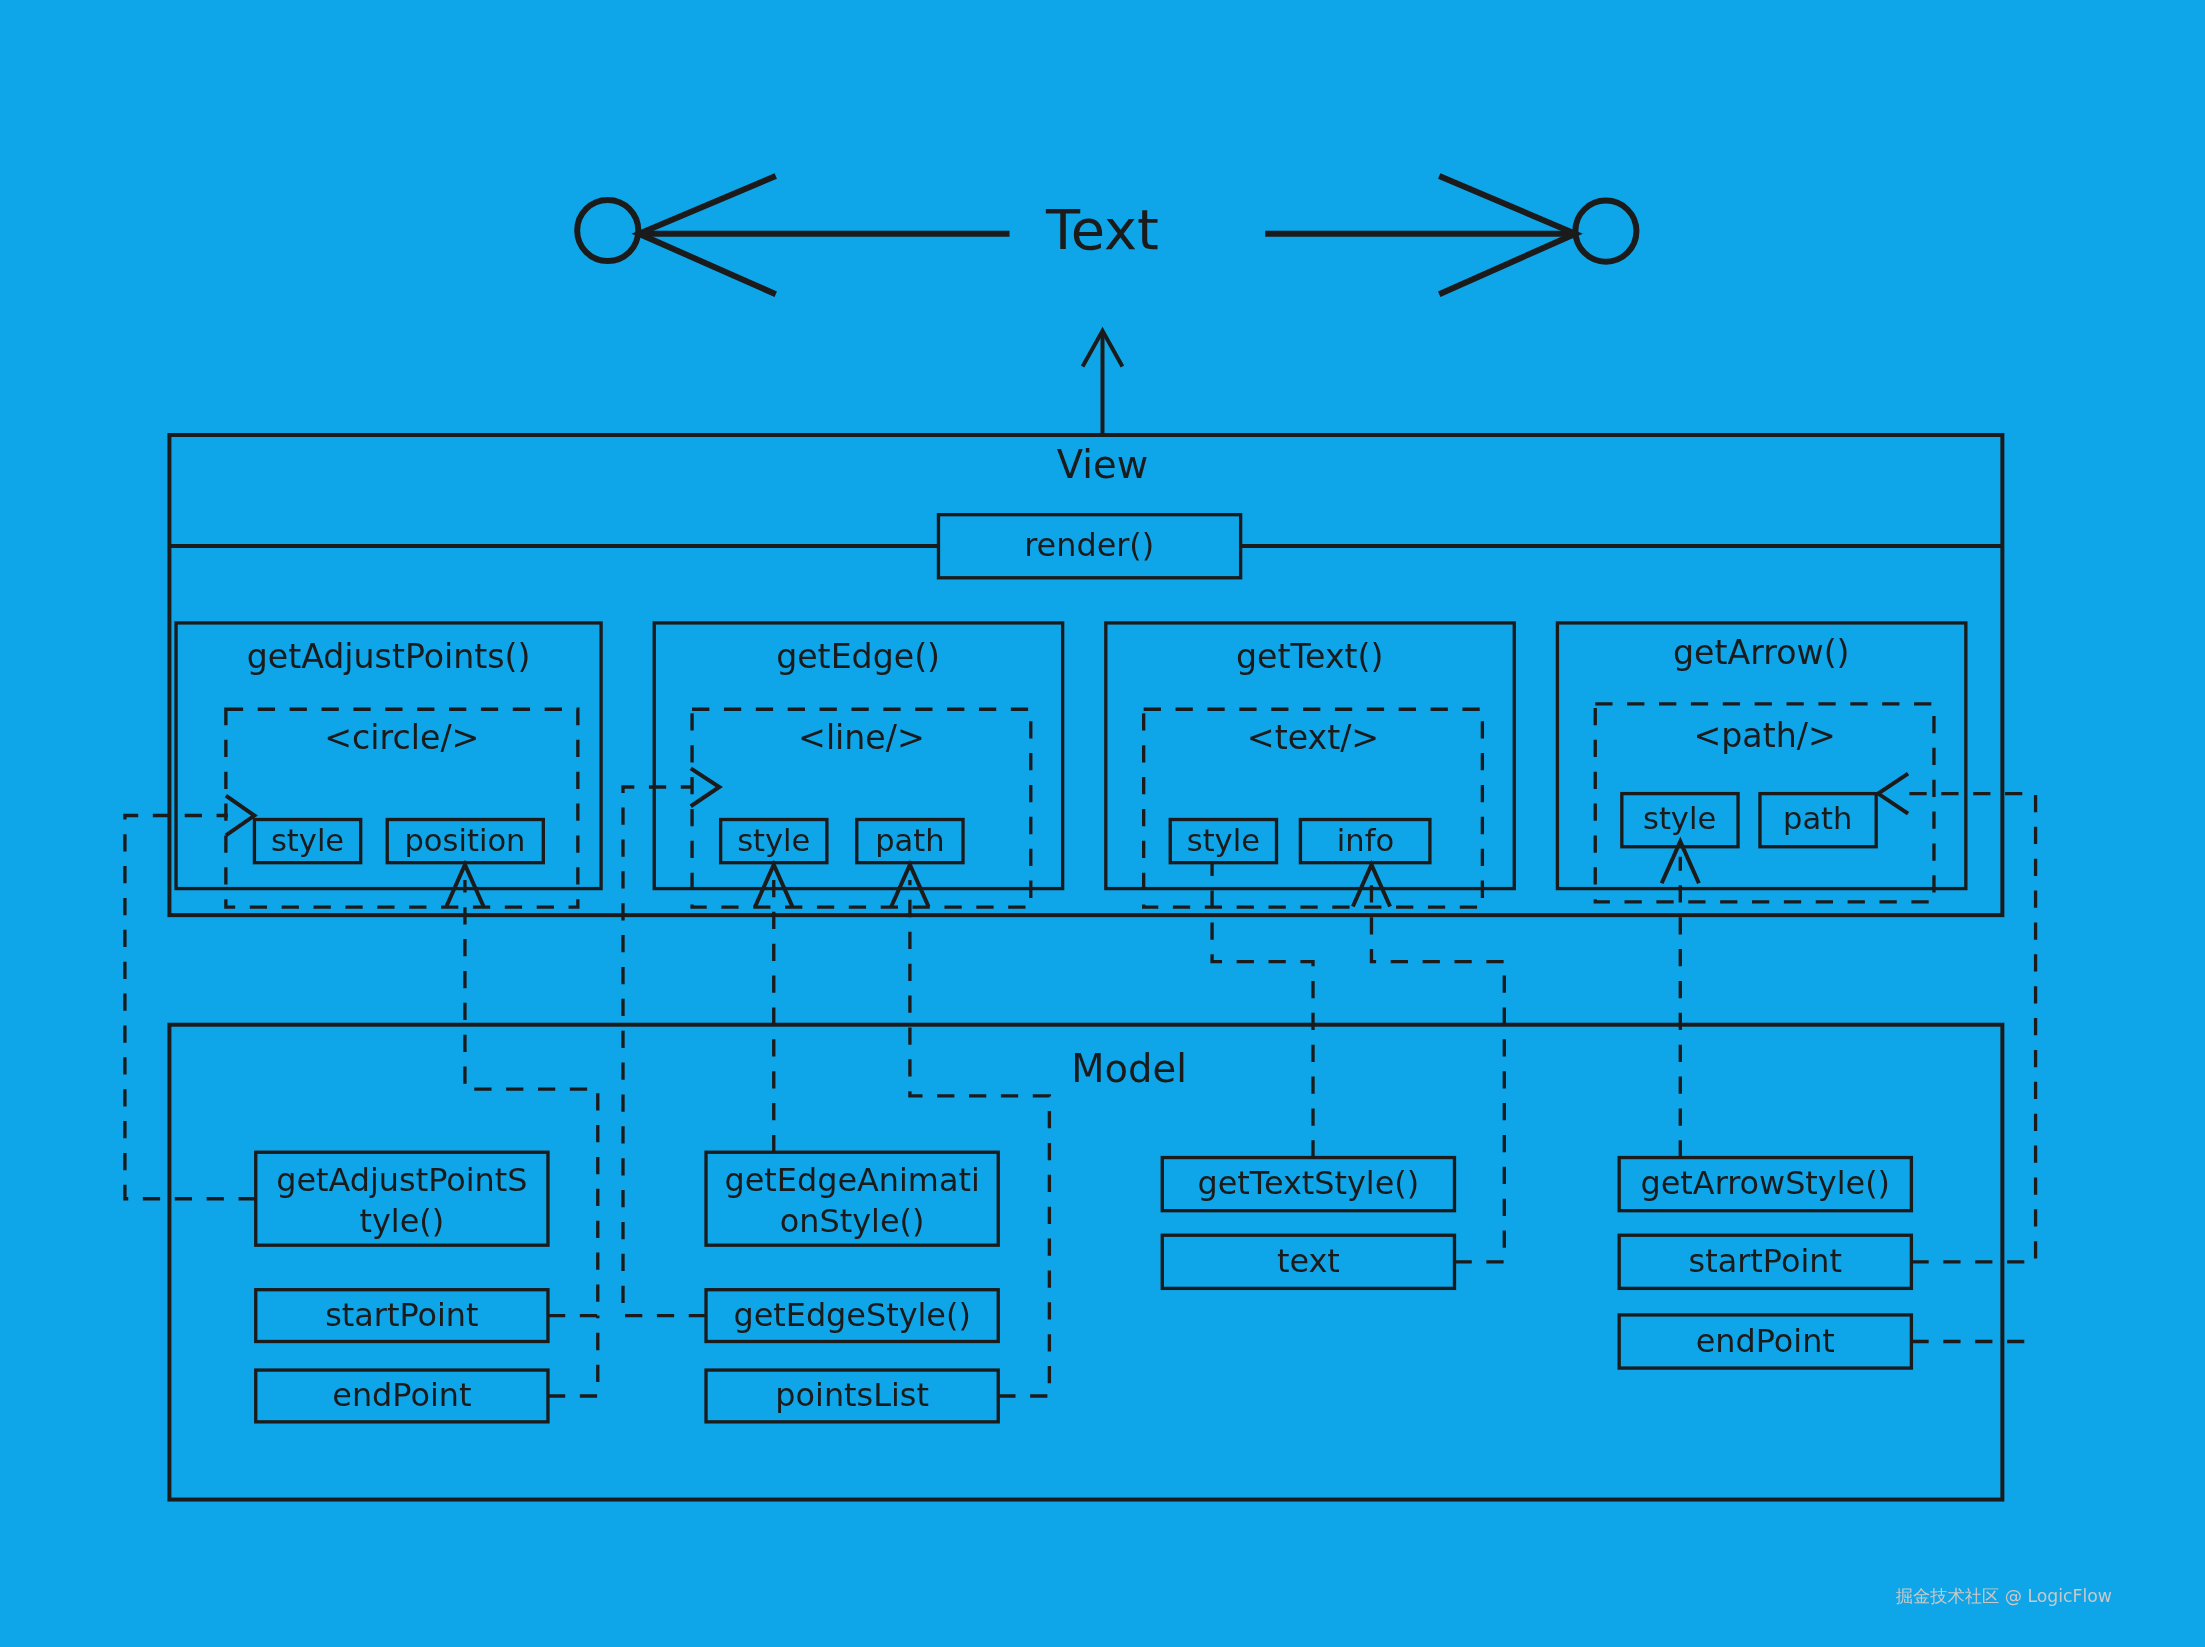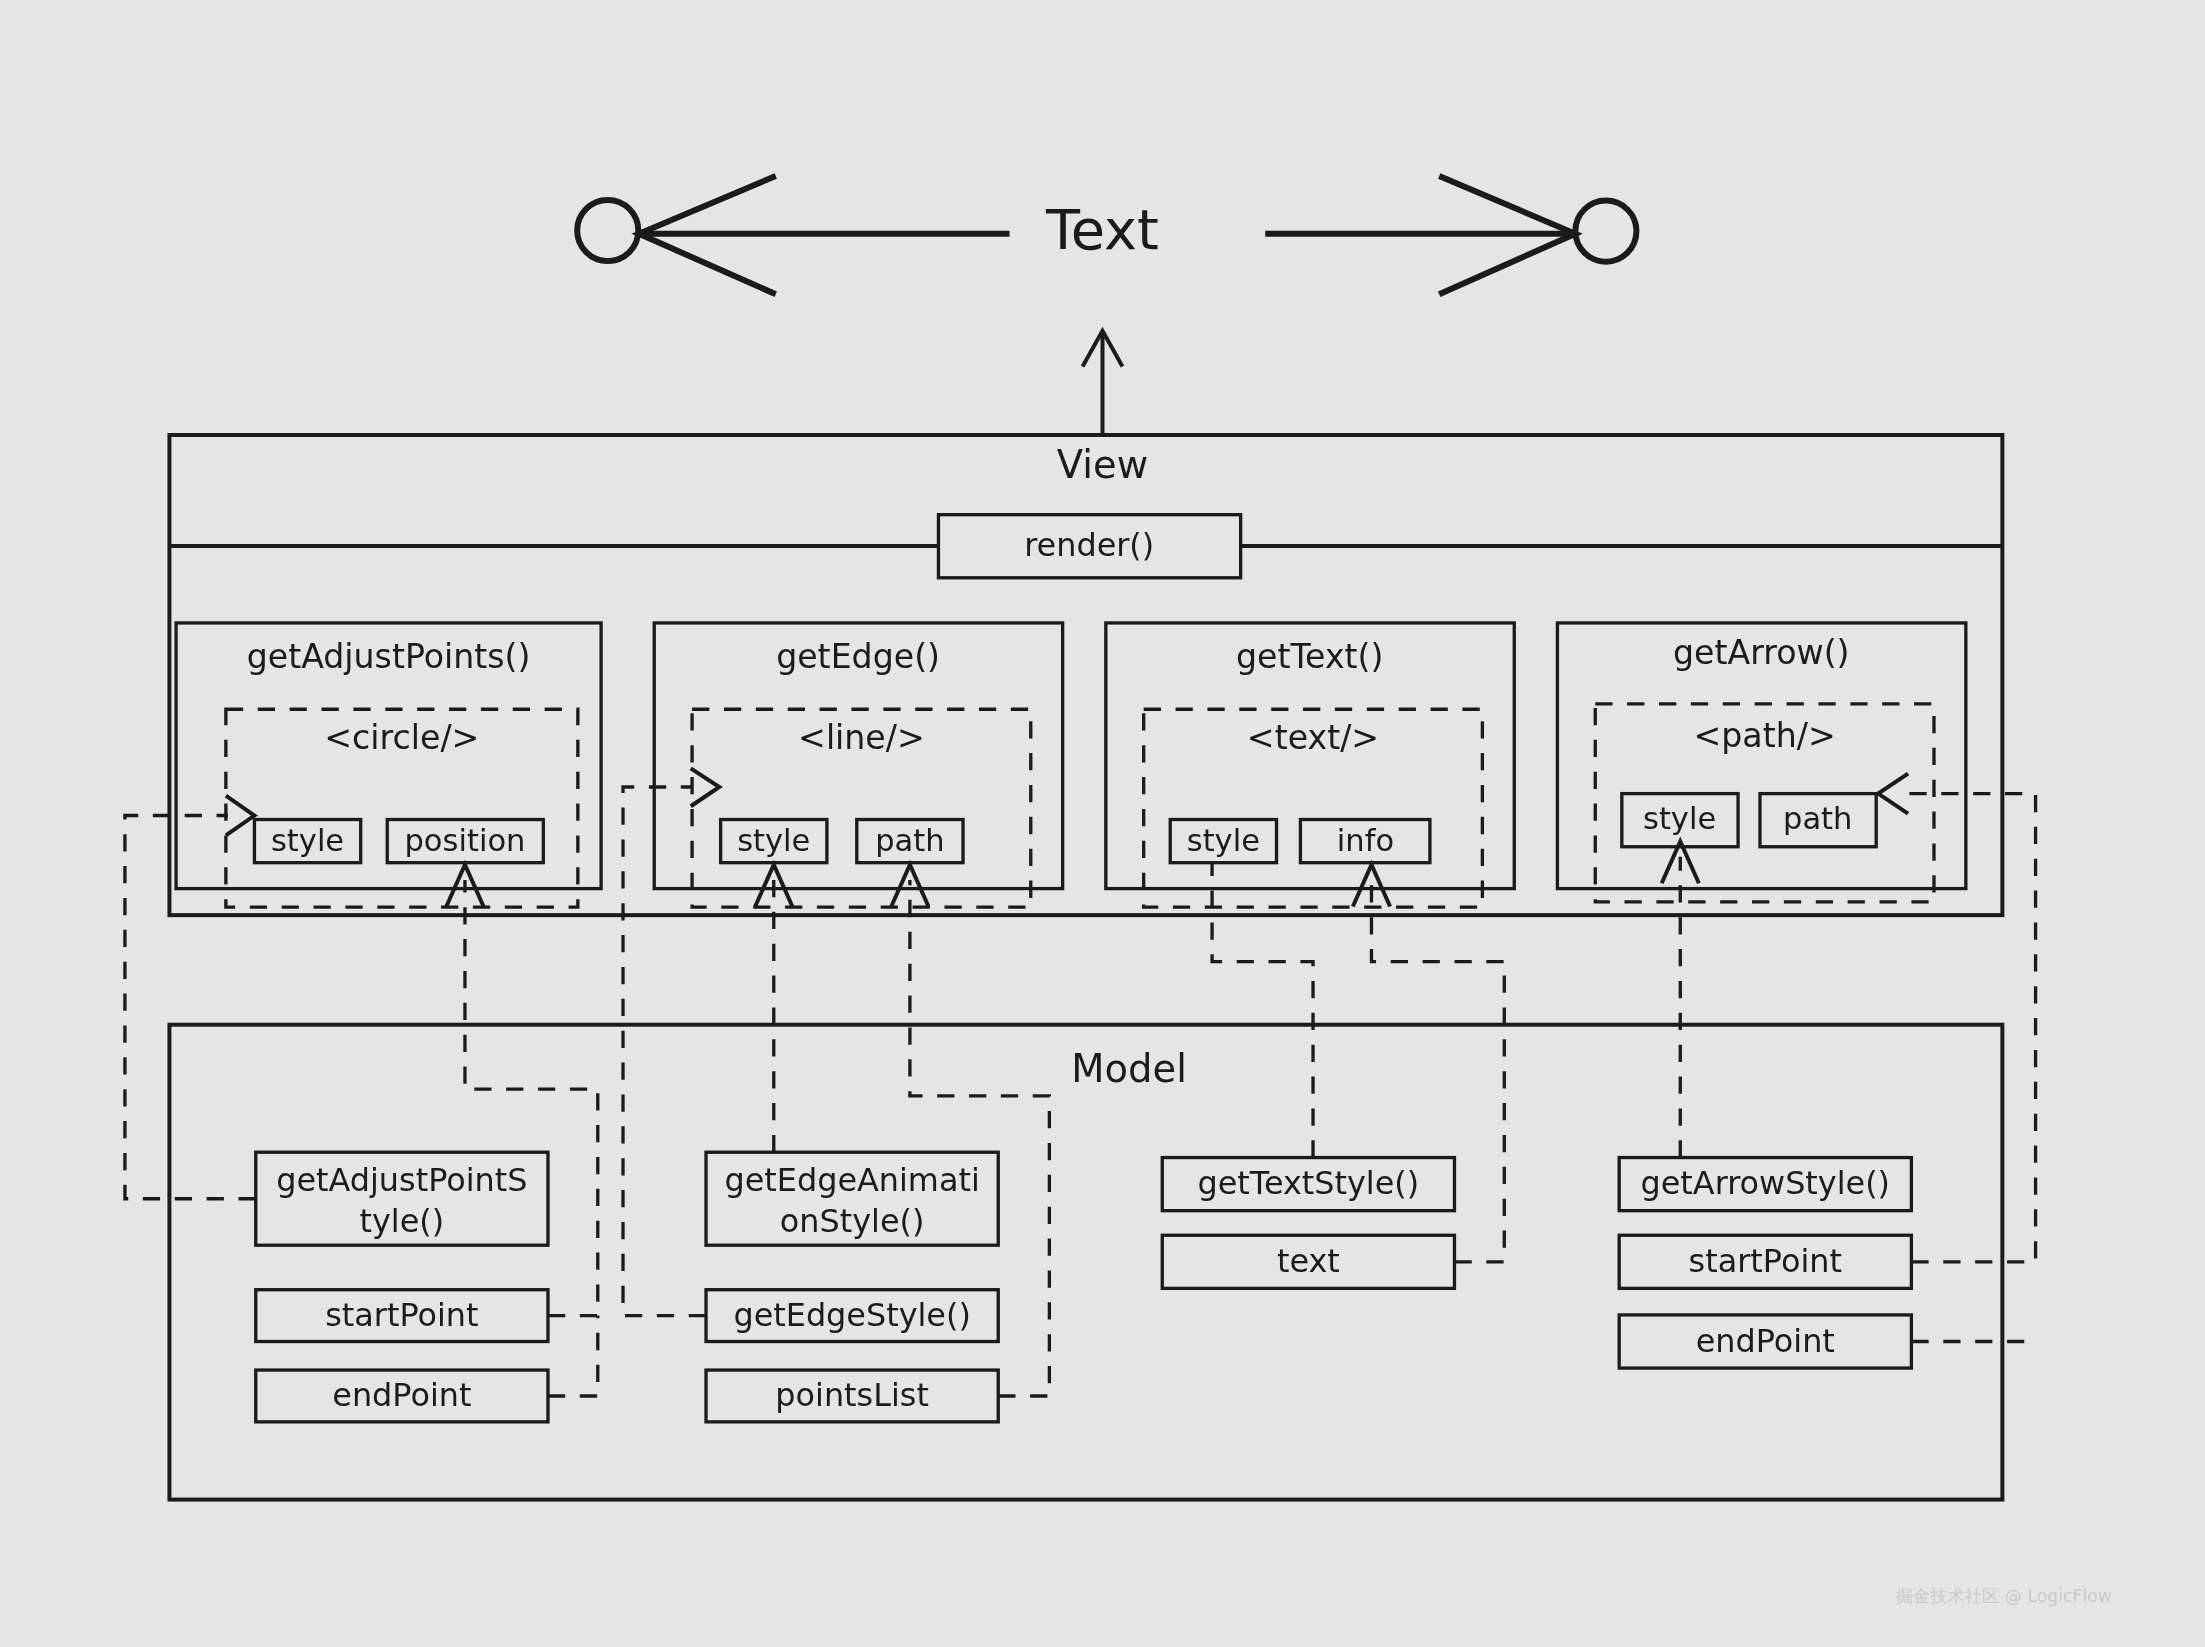"Text" #stage { background: #e5e5e5 -> #0ea5e9 }
